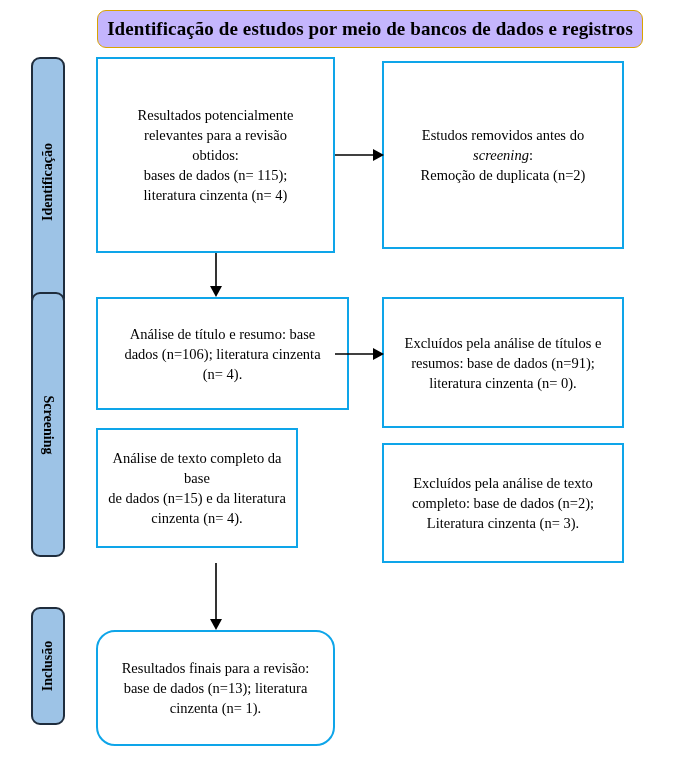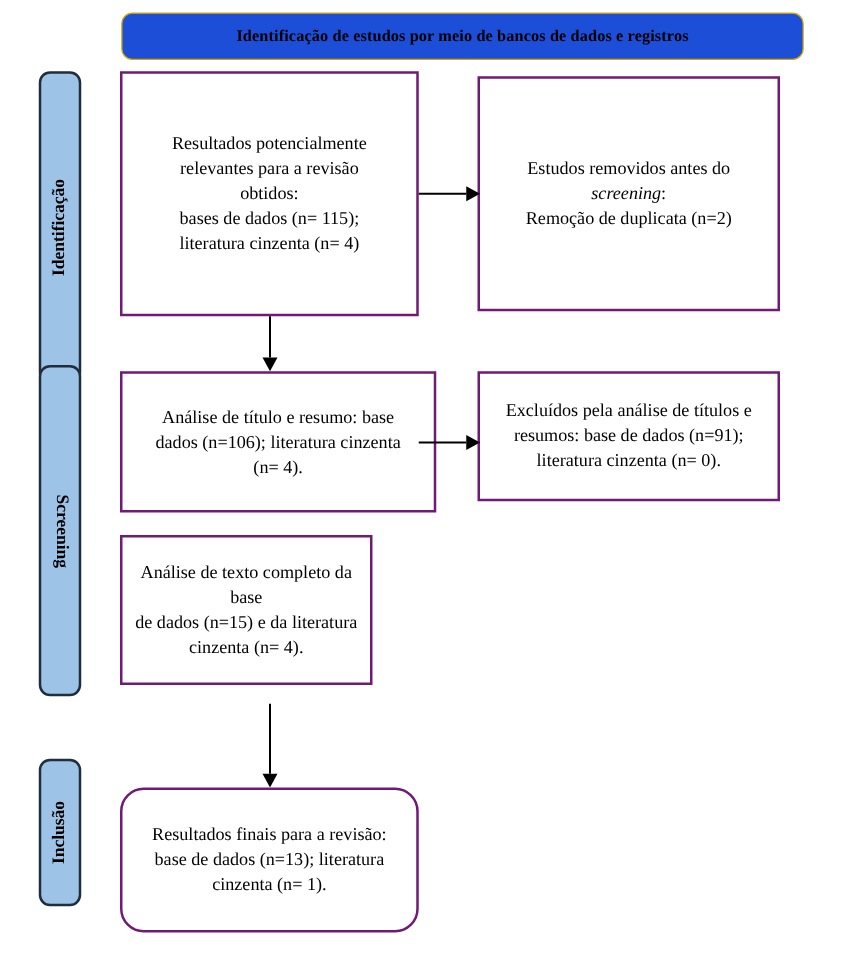"Identificação de estudos por meio" .banner { background: #1d4ed8 -> #c4b5fd; font-size: 13px -> 19px }
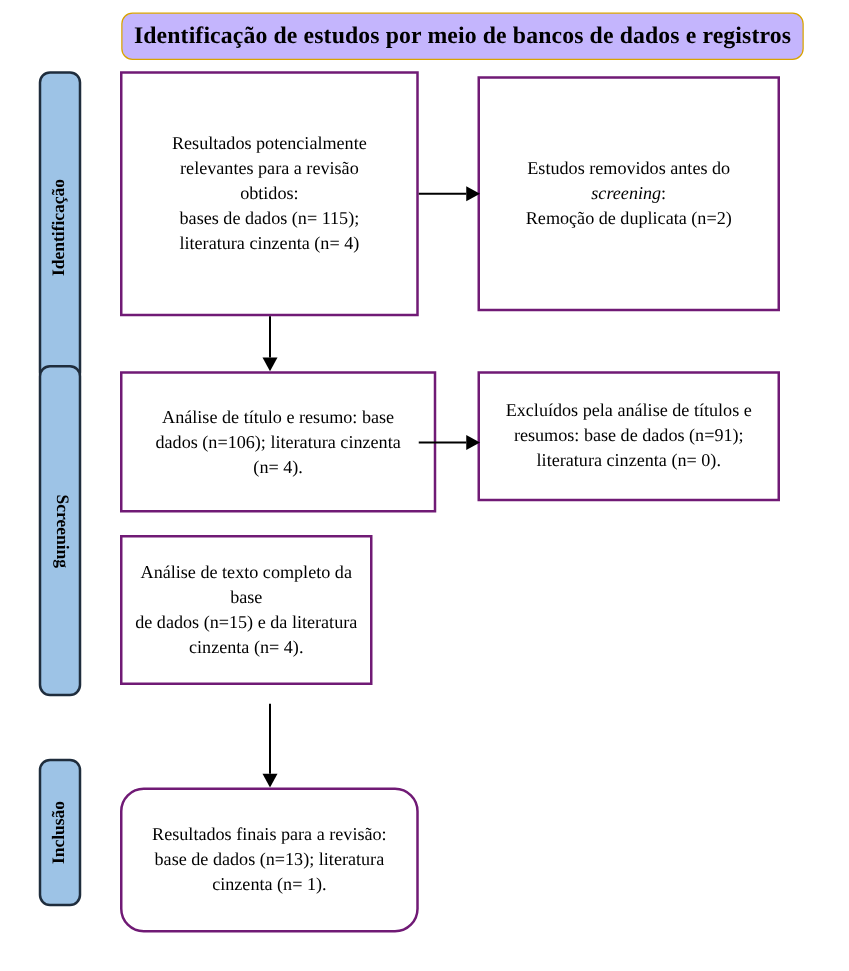"Resultados potencialmente" .flow-box { border: 2px solid #701a75 -> 2px solid #0ea5e9 }
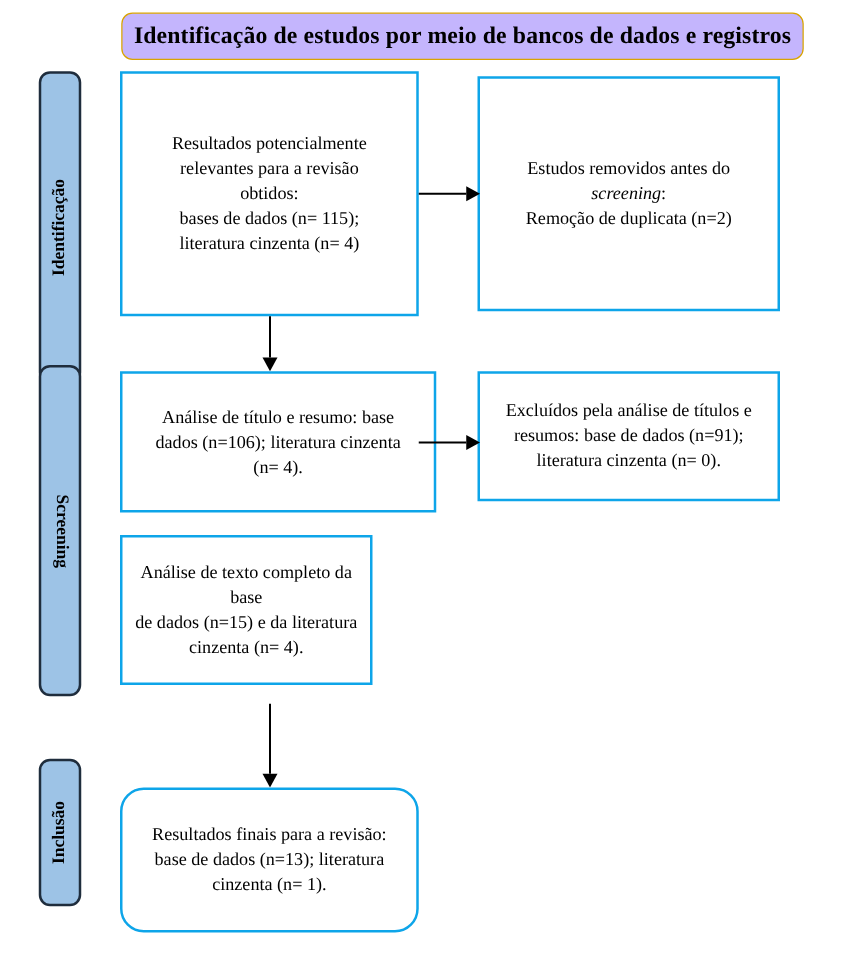"Excluídos pela análise de títulos" div.flow-box { height: 104px -> 131px }
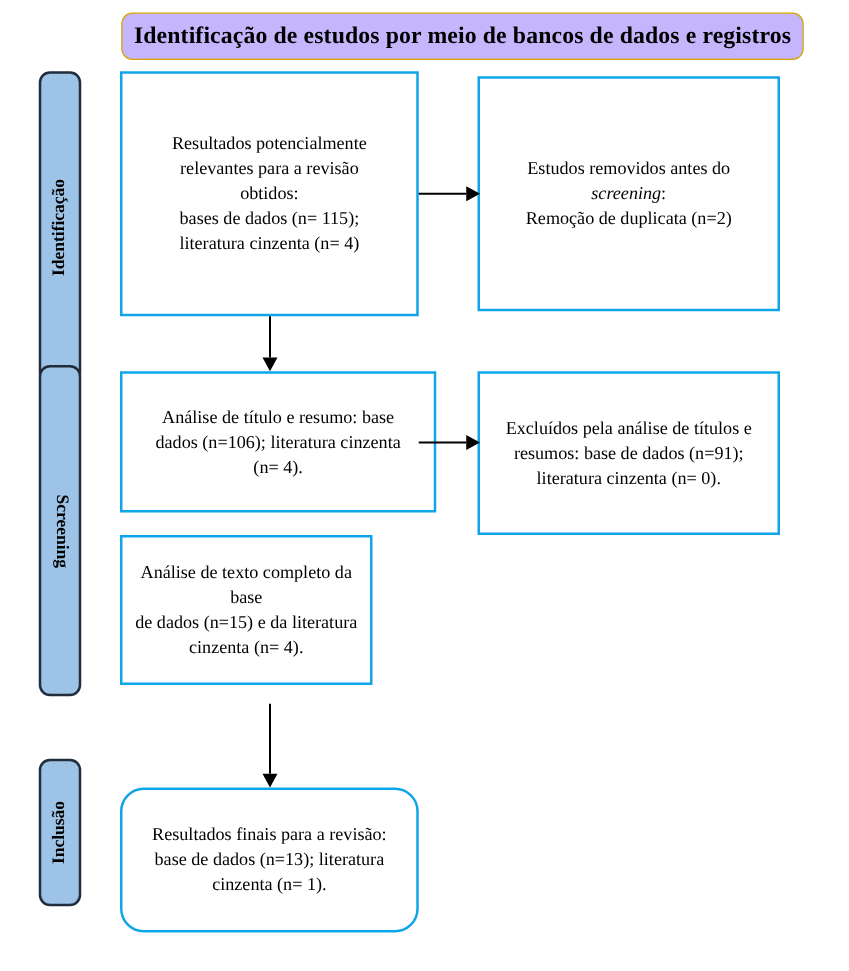"Excluídos pela análise de texto" div.flow-box { html: none -> <div> <span>Excluídos pela análise de texto completo: base de dados (n=2); Literatura cinzenta (n= 3).</span> </div> }
